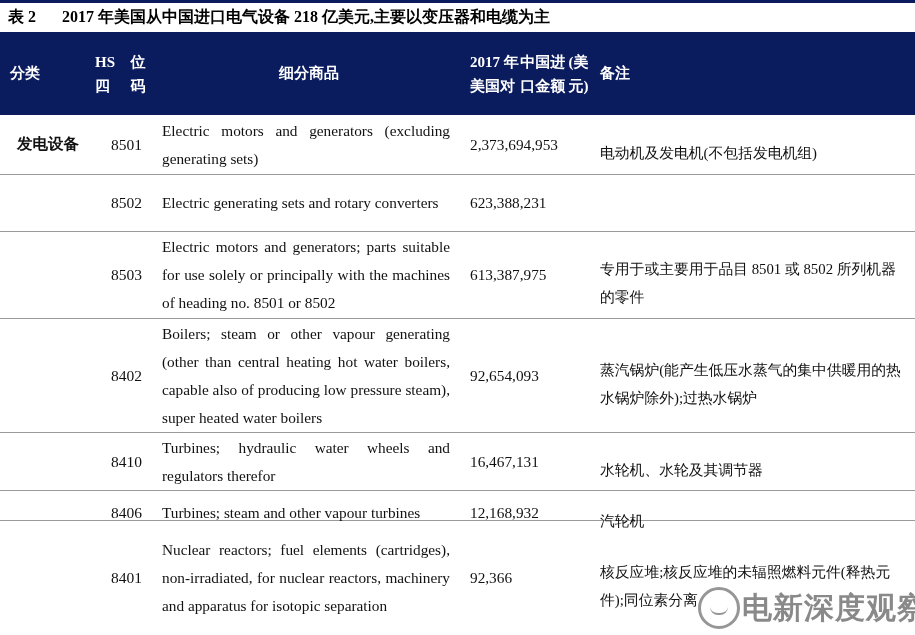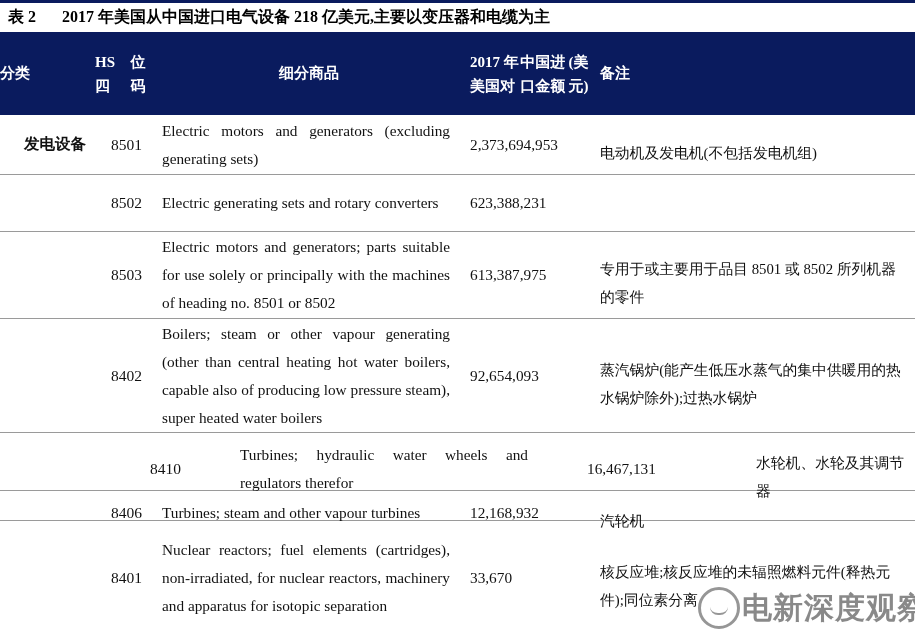"分类" .h-category { padding-left: none -> 10px }
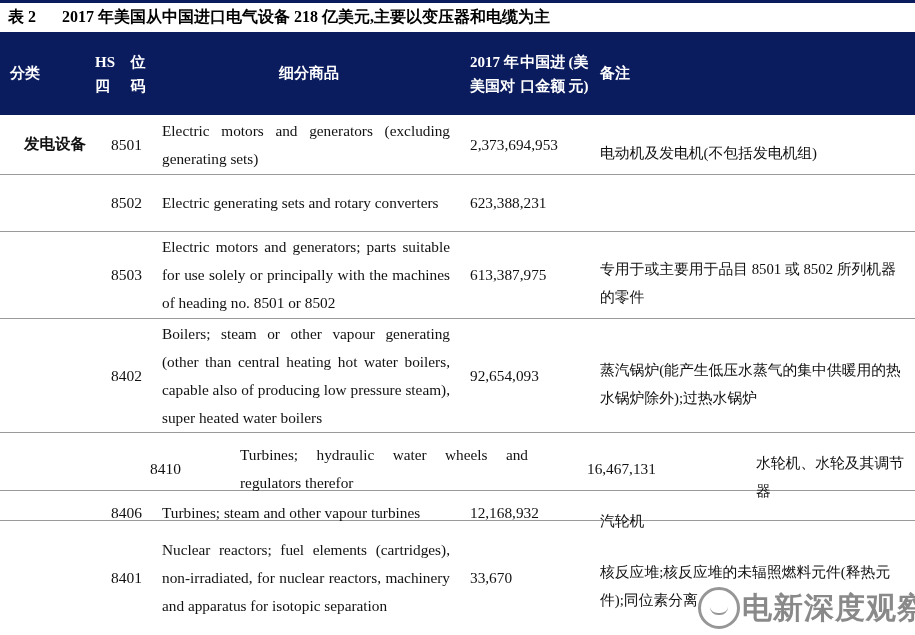"发电设备" .c-category { padding-left: 24px -> 17px }
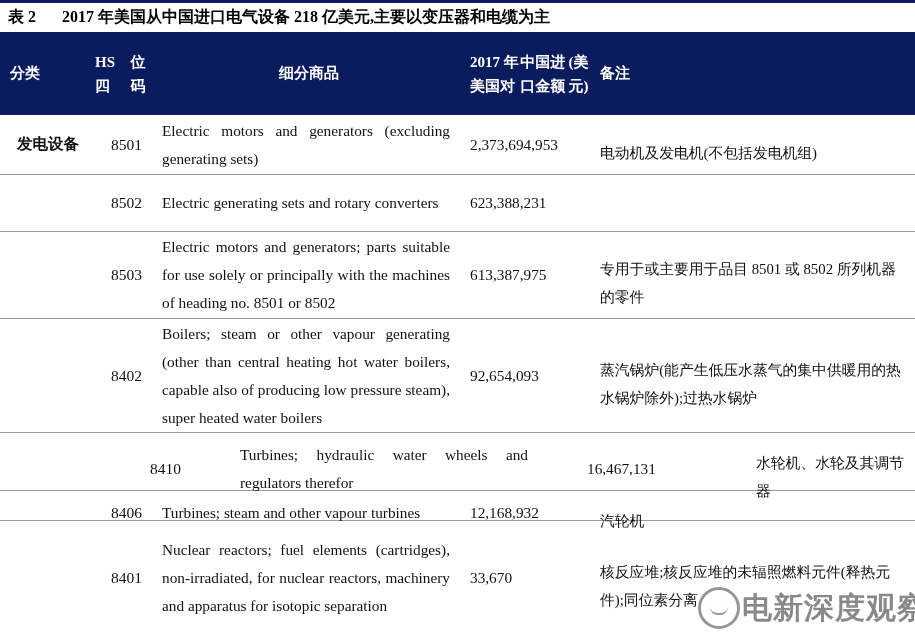"8410" .r5 { gap: 39px -> none }
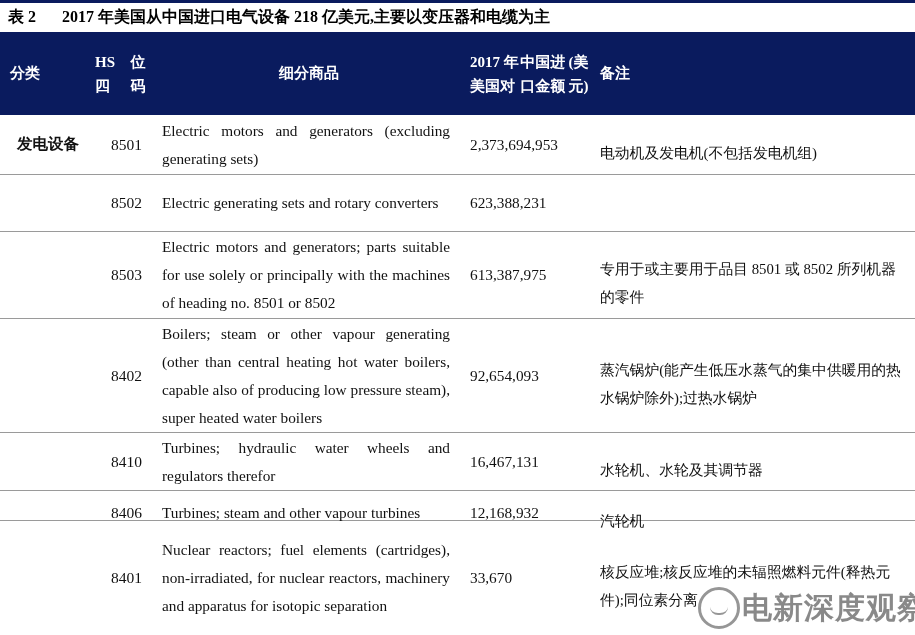"33,670" div.c-amount { text: 33,670 -> 92,366 }
